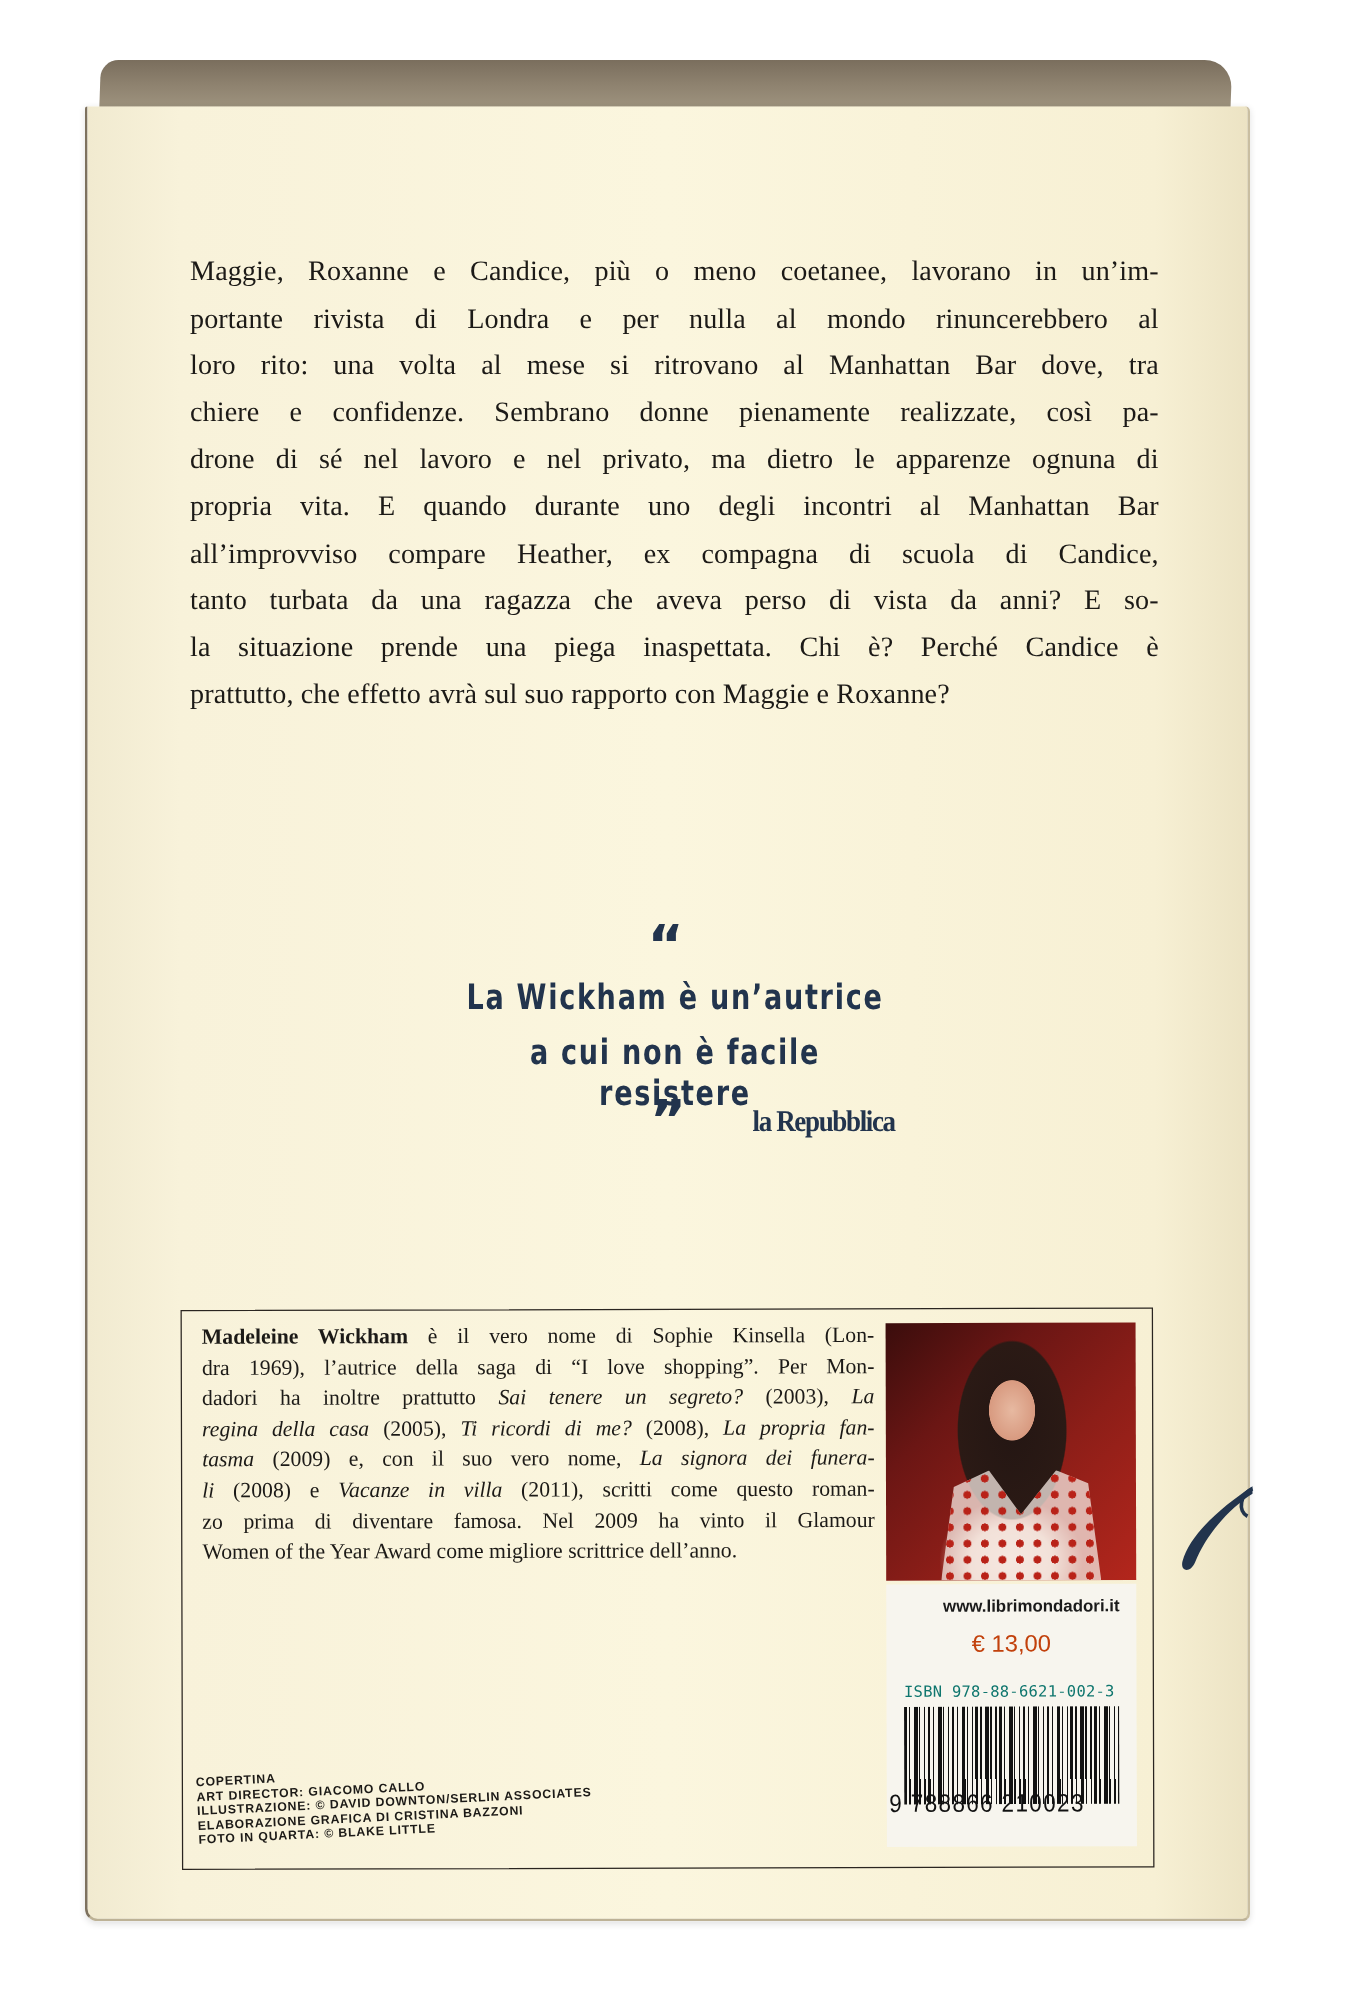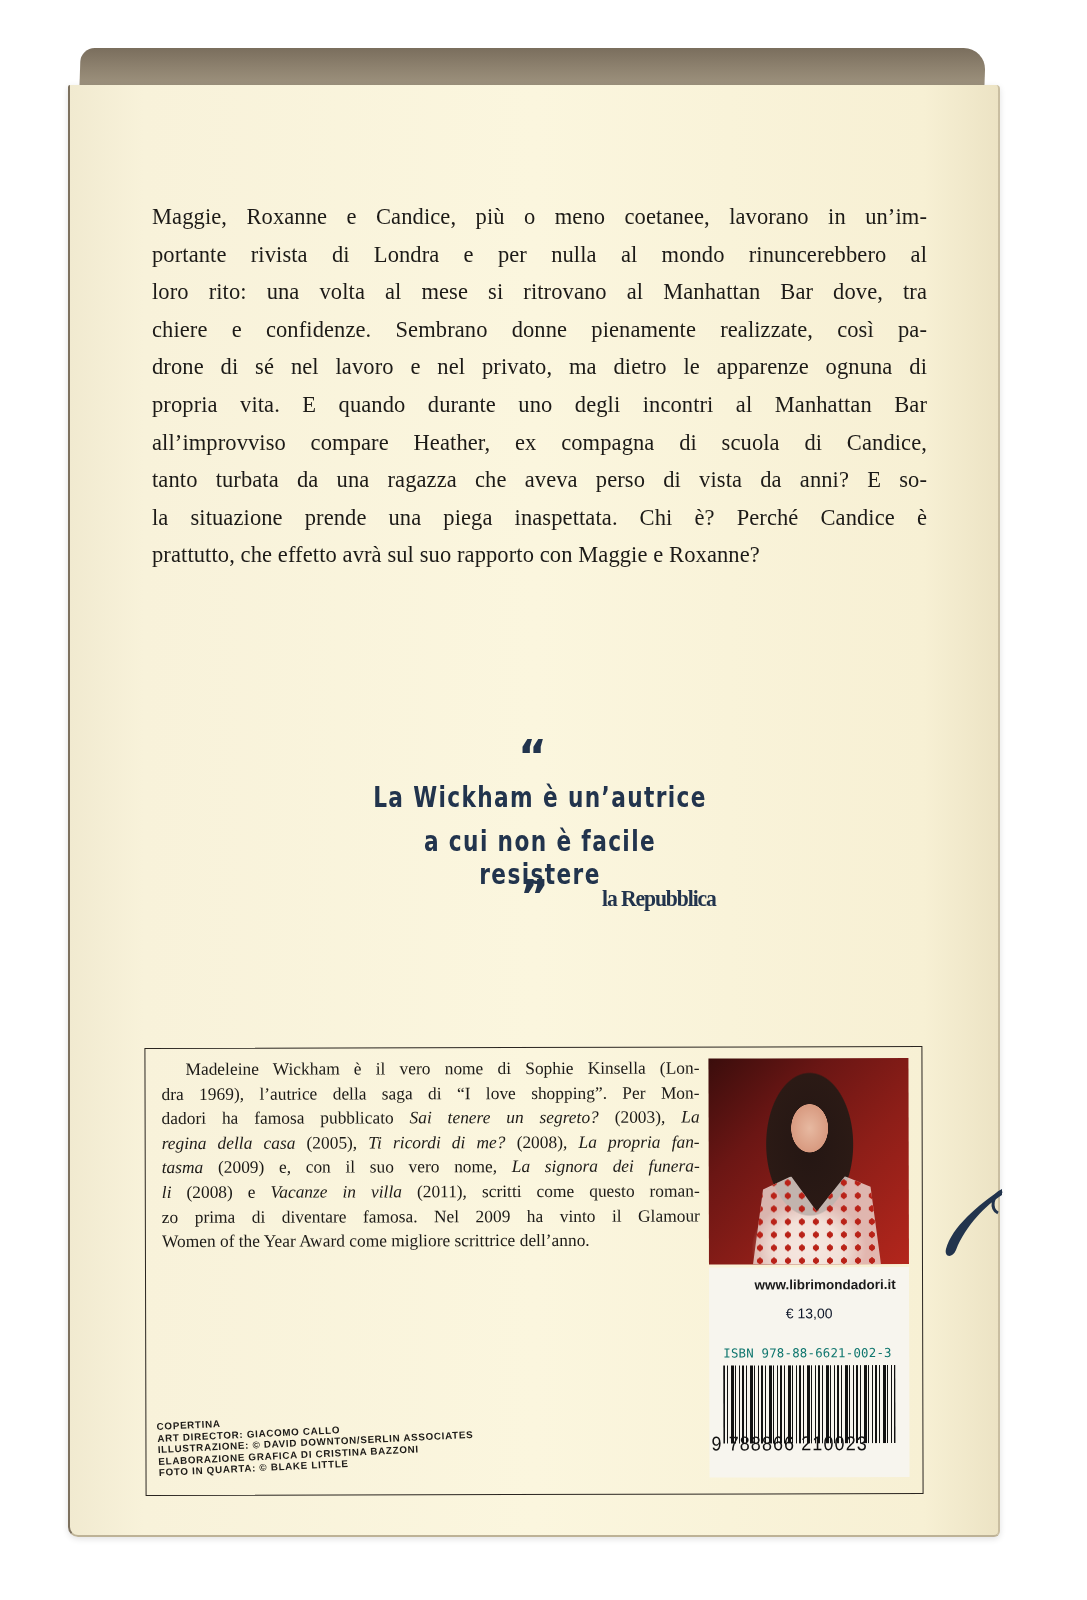"Madeleine Wickham" .bio-text b { font-weight: normal -> bold; margin-left: 24px -> none }
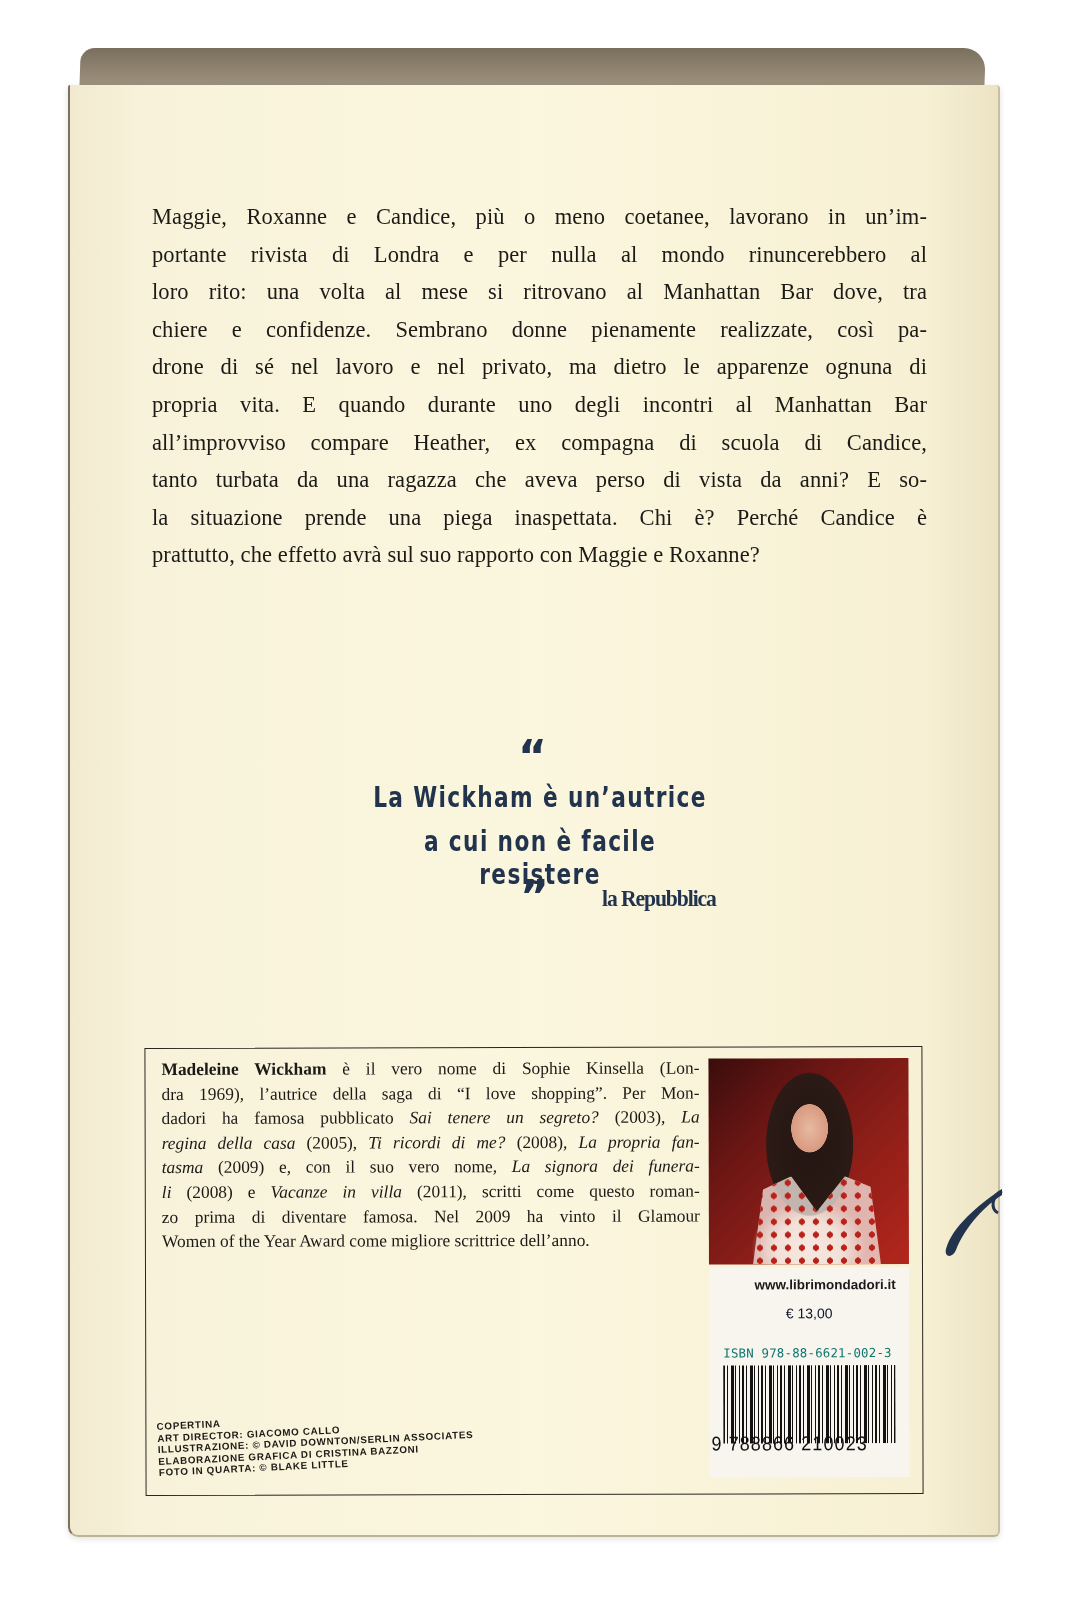"dadori ha famosa pubblicato" span { text: famosa pubblicato -> inoltre prattutto }
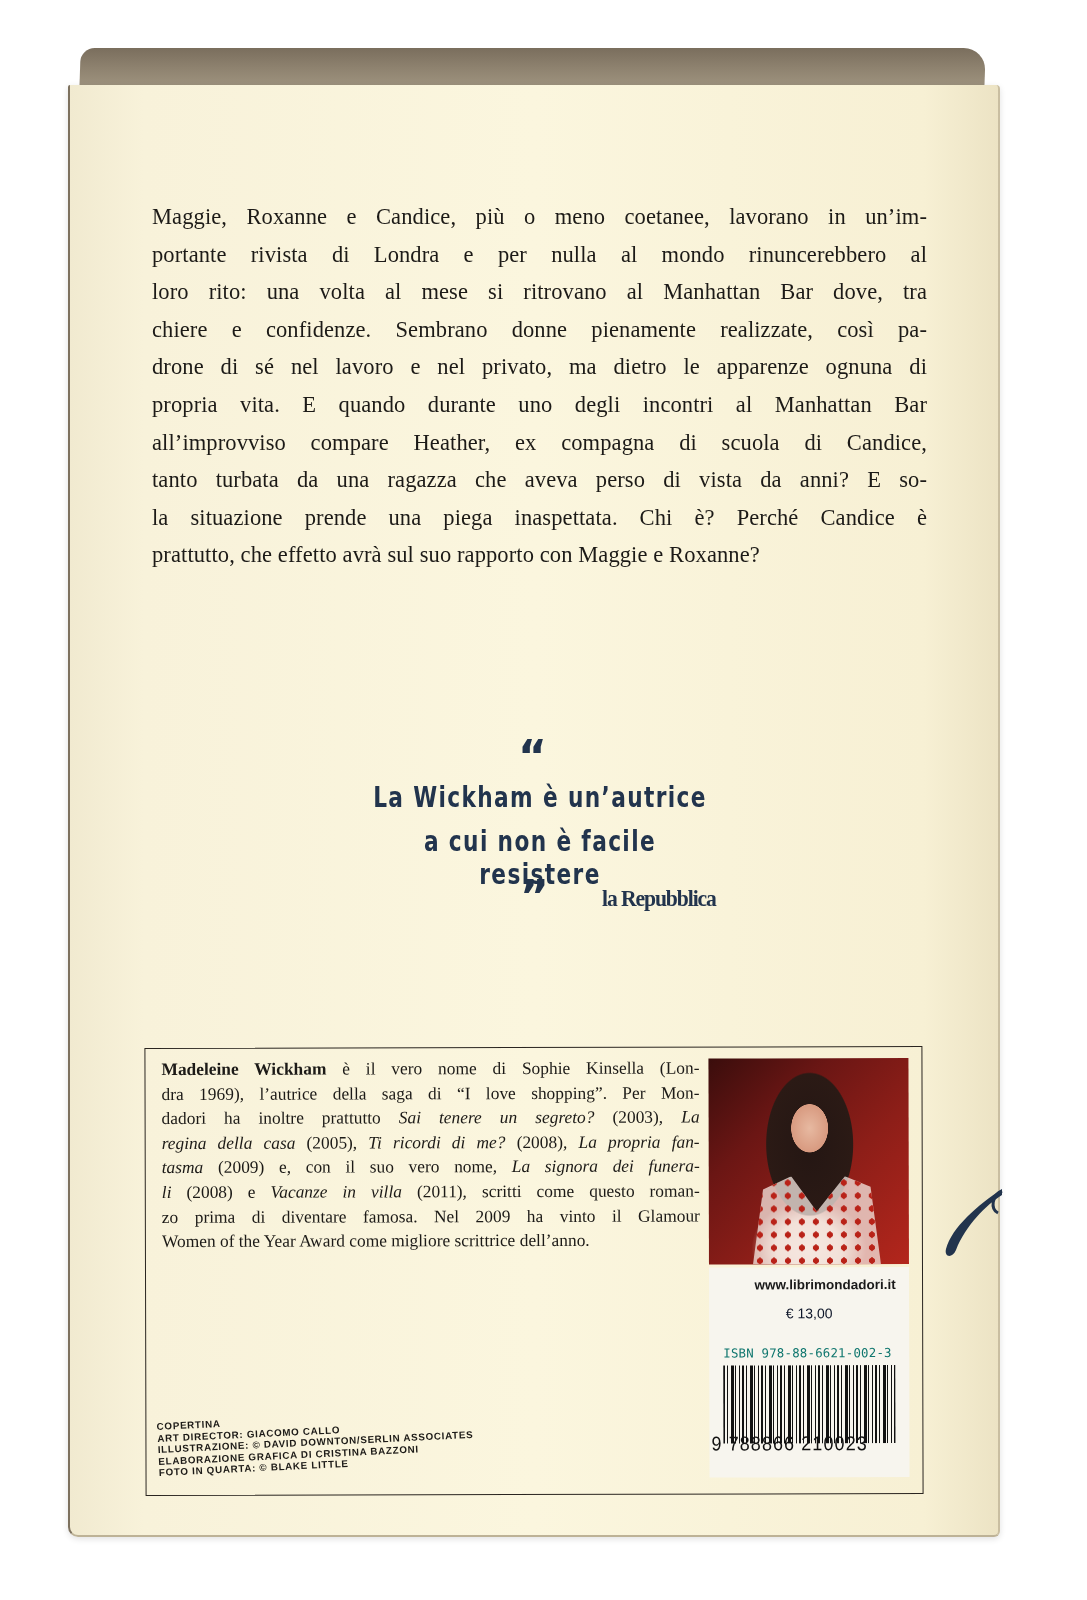"€ 13,00" .price { color: #0f172a -> #c2410c; font-size: 14px -> 19px }
